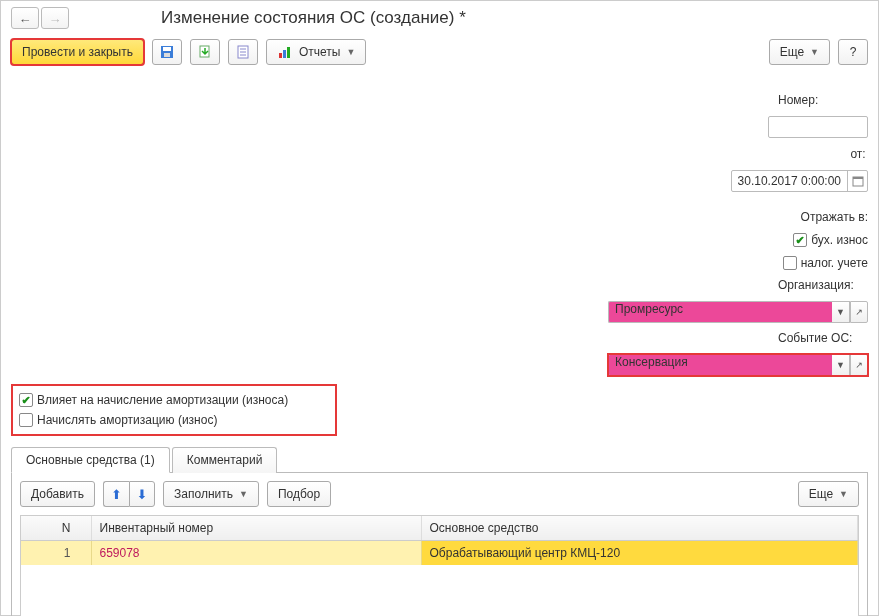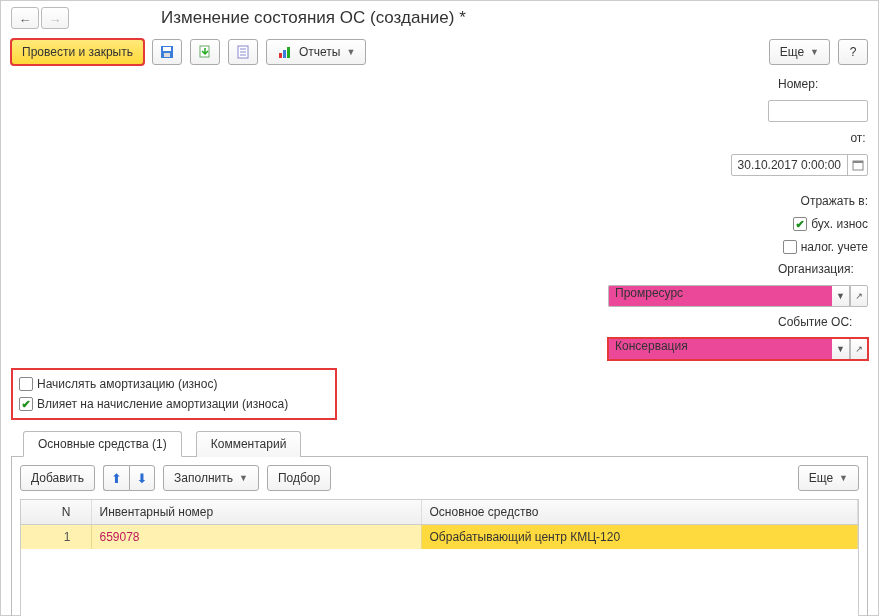"Провести и закрыть" .toolbar { margin-bottom: 12px -> 28px }
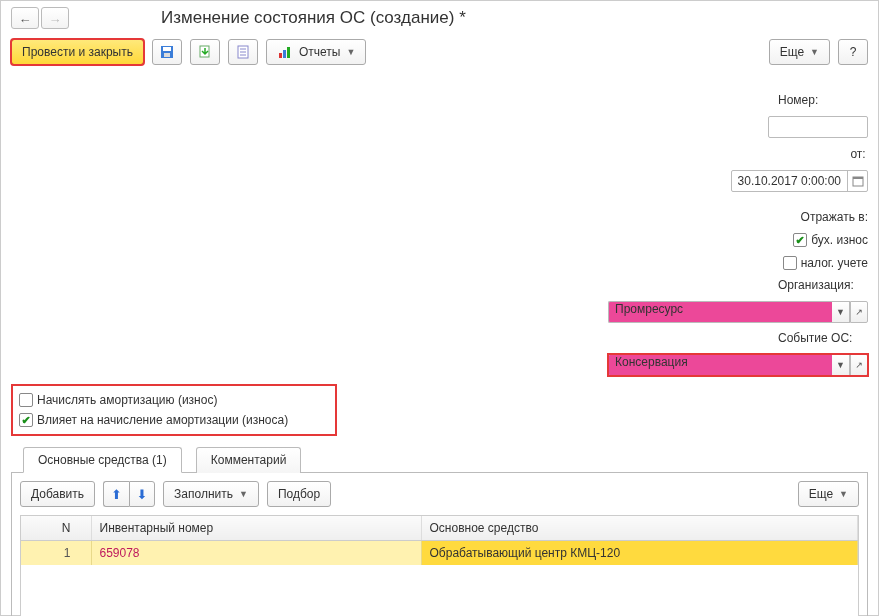"Начислять амортизацию (износ)" div.check { order: before "Влияет на начисление амортизации" -> after "Влияет на начисление амортизации" }
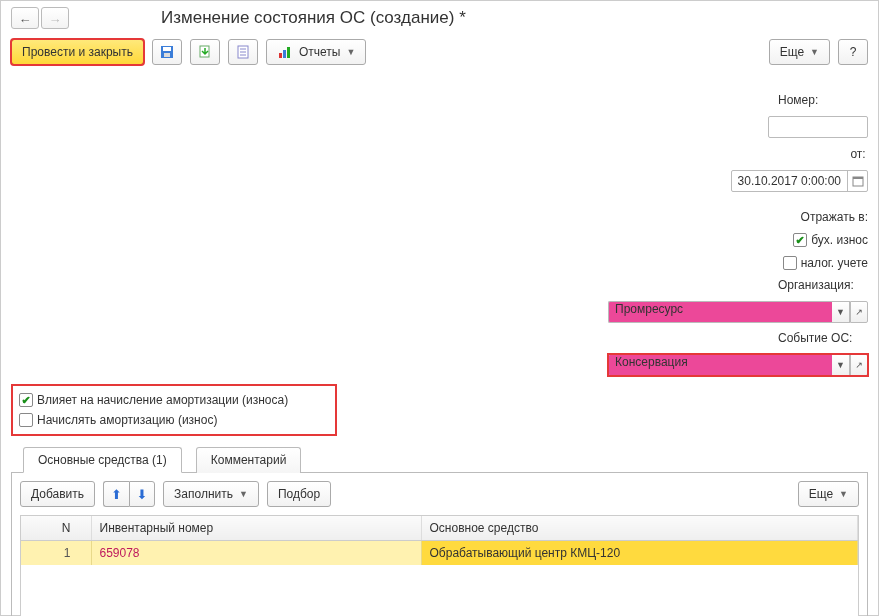"Основные средства (1)" .tab { margin-left: 12px -> none }
